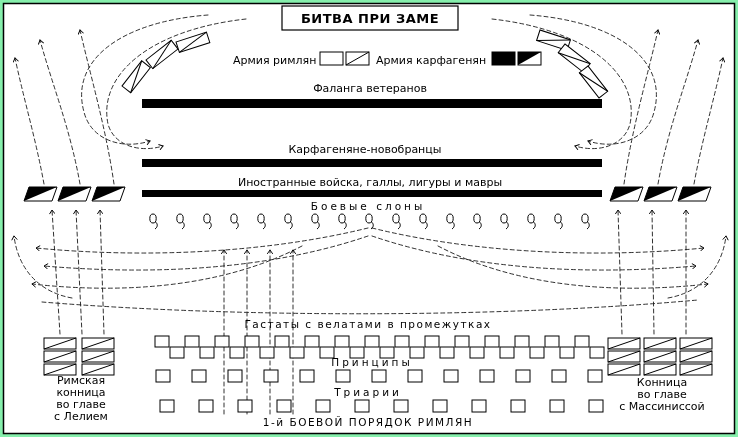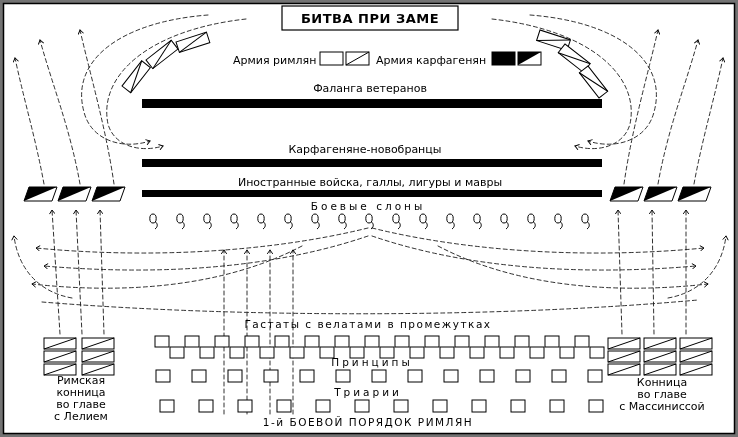"БИТВА ПРИ ЗАМЕ" .stage { background: #737373 -> #86efac }
